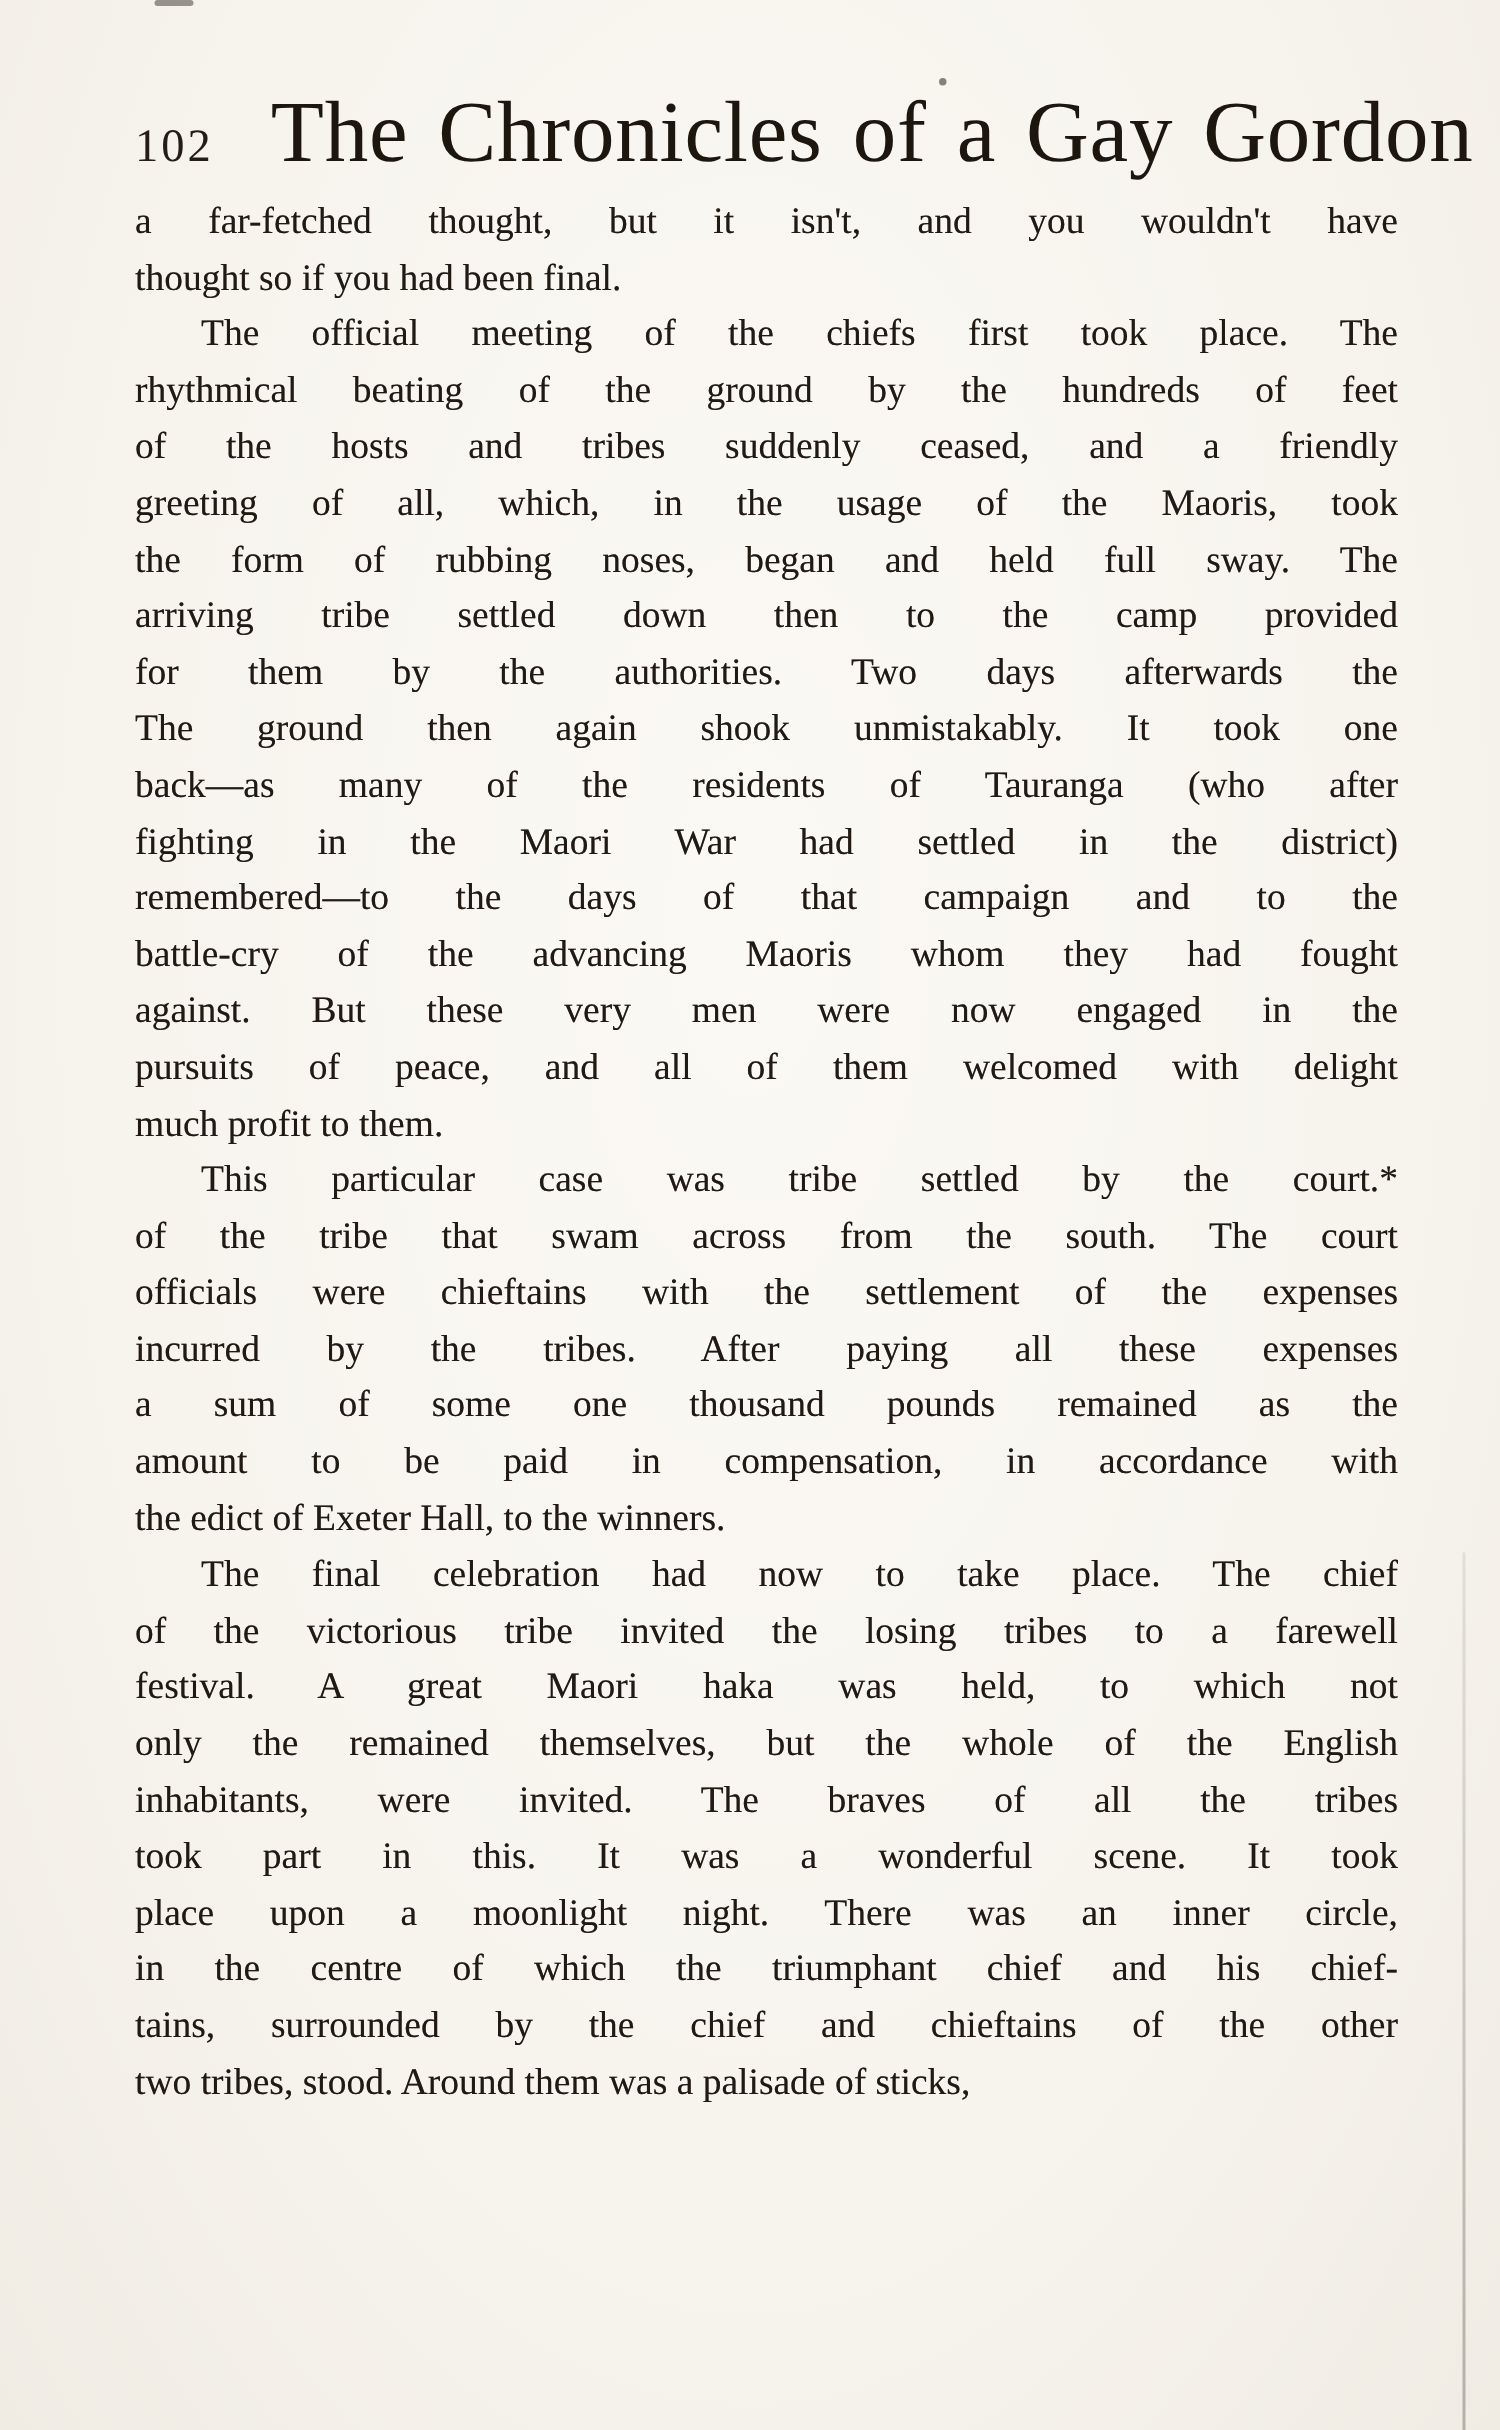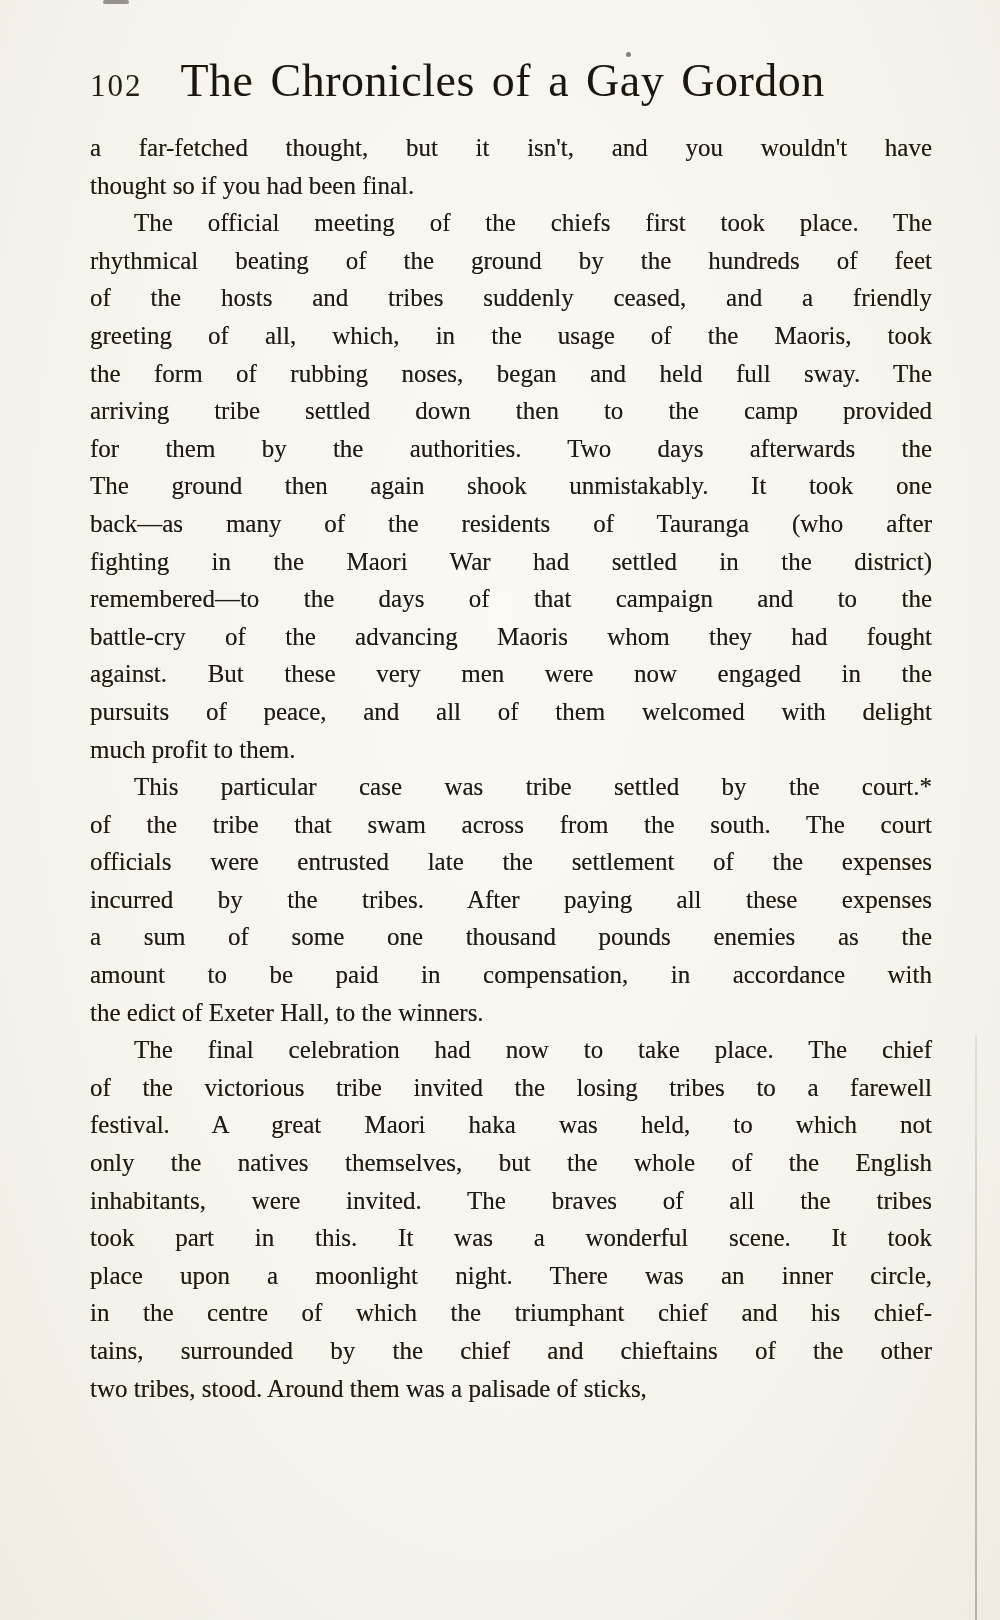"The Chronicles of a Gay" .page-title { font-size: 46px -> 58px }
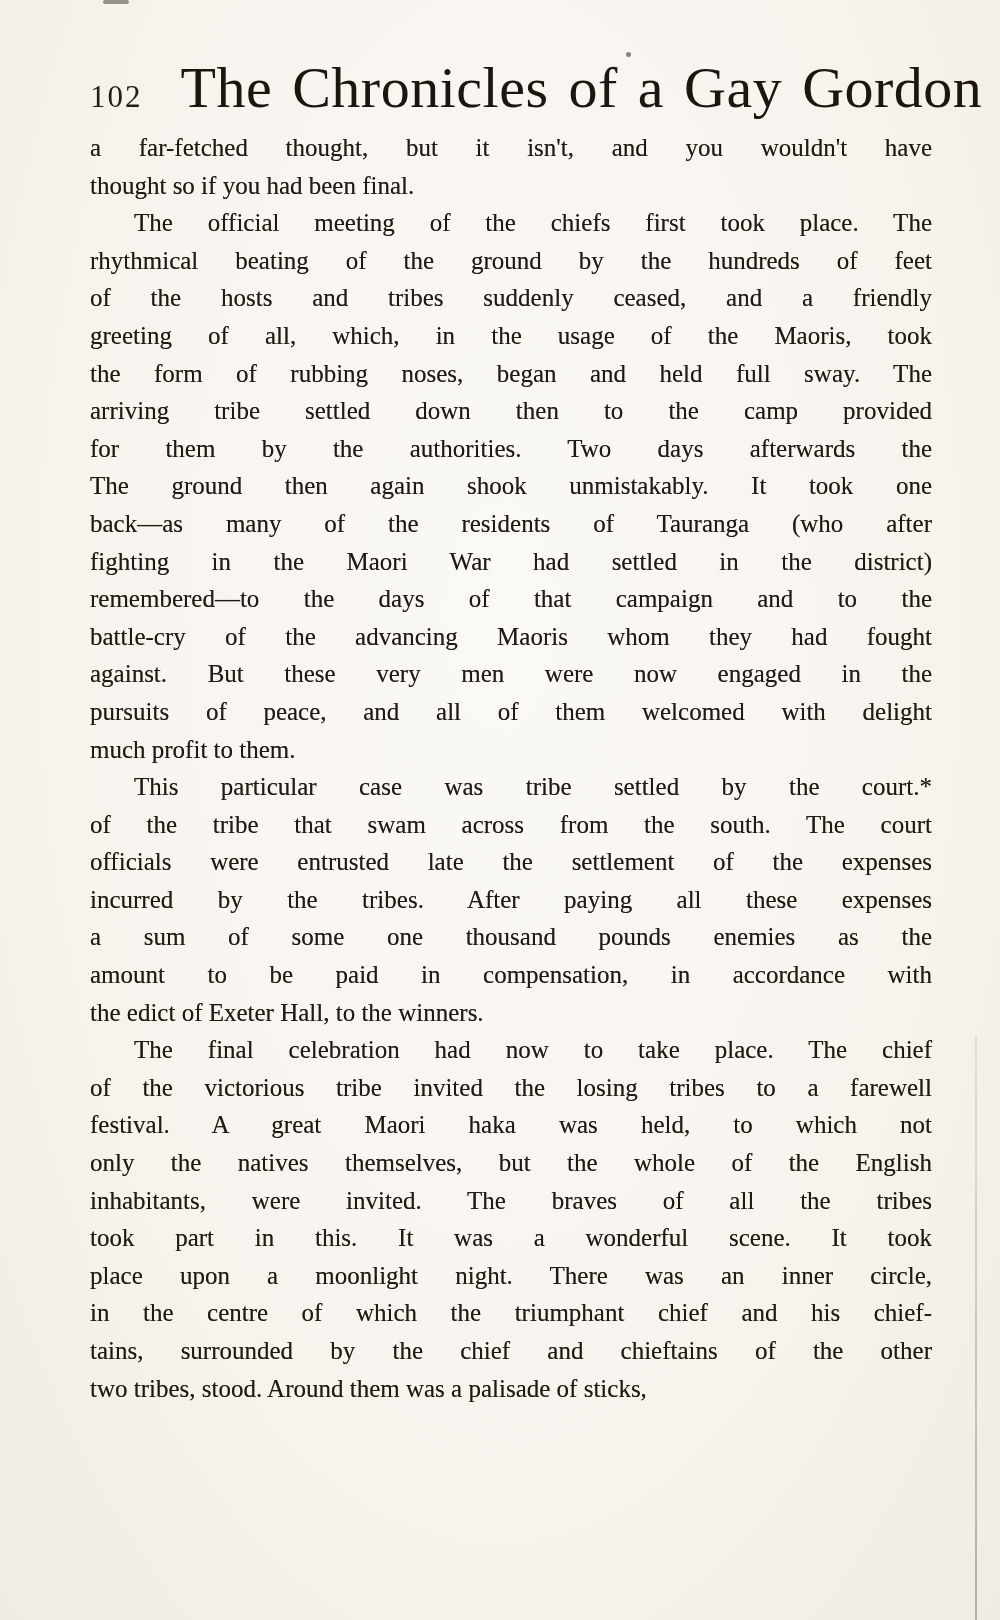"officials were entrusted late the" div.line { text: entrusted late -> chieftains with }
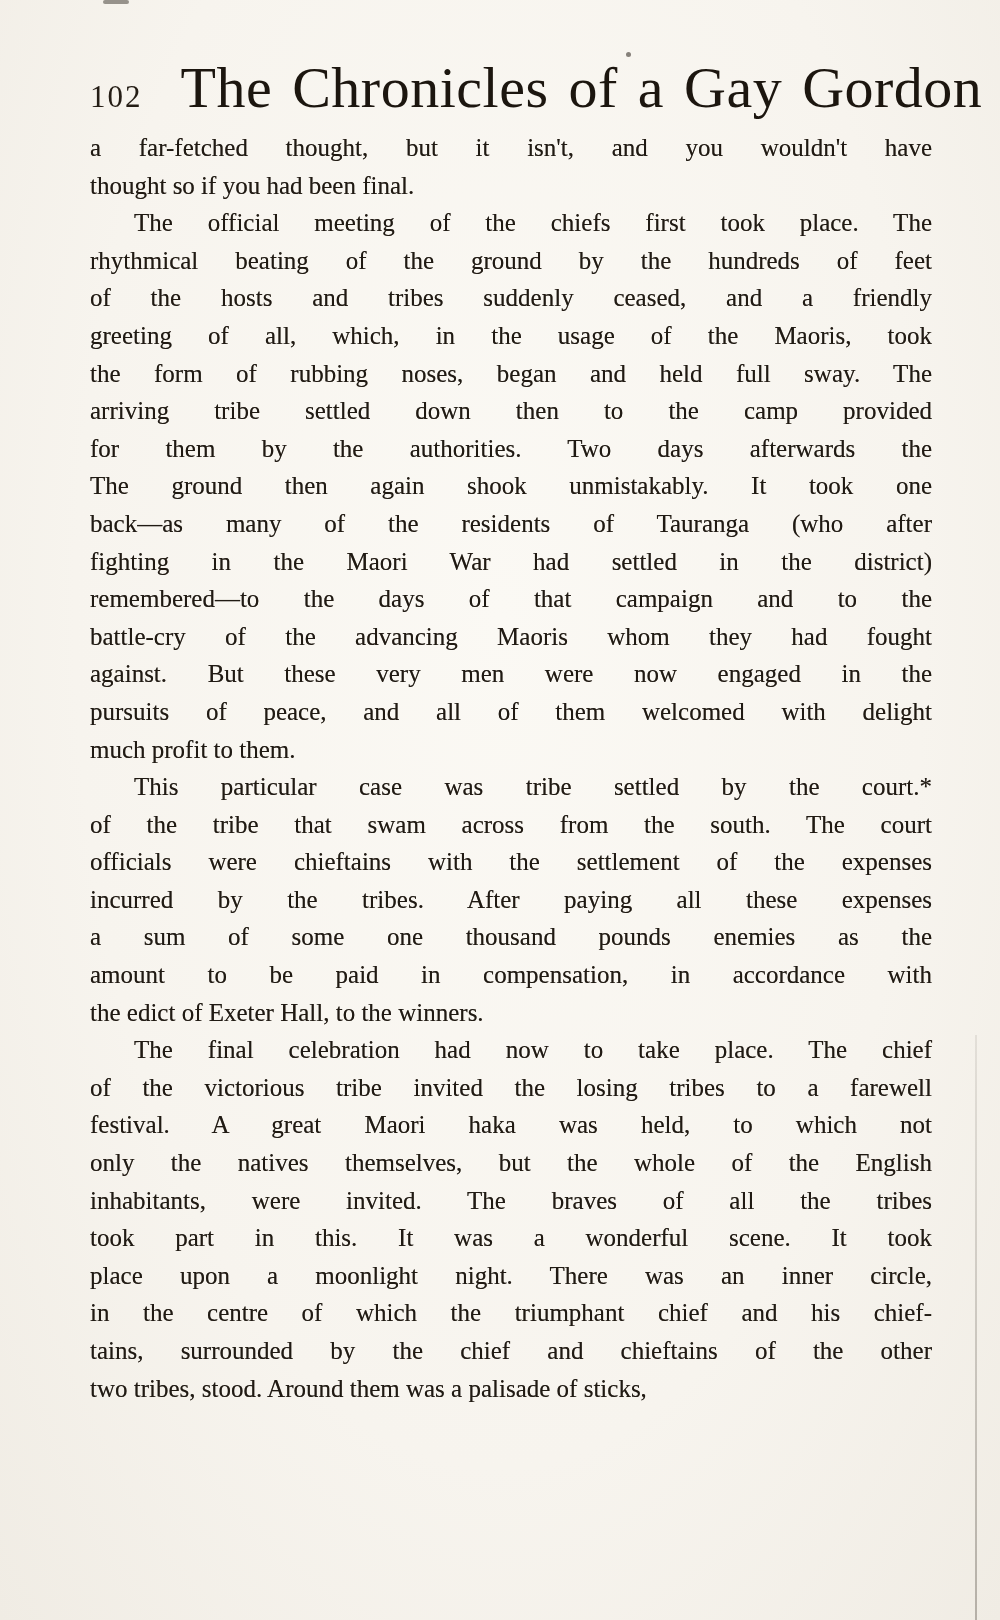"a sum of some one" div.line { text: enemies -> remained }
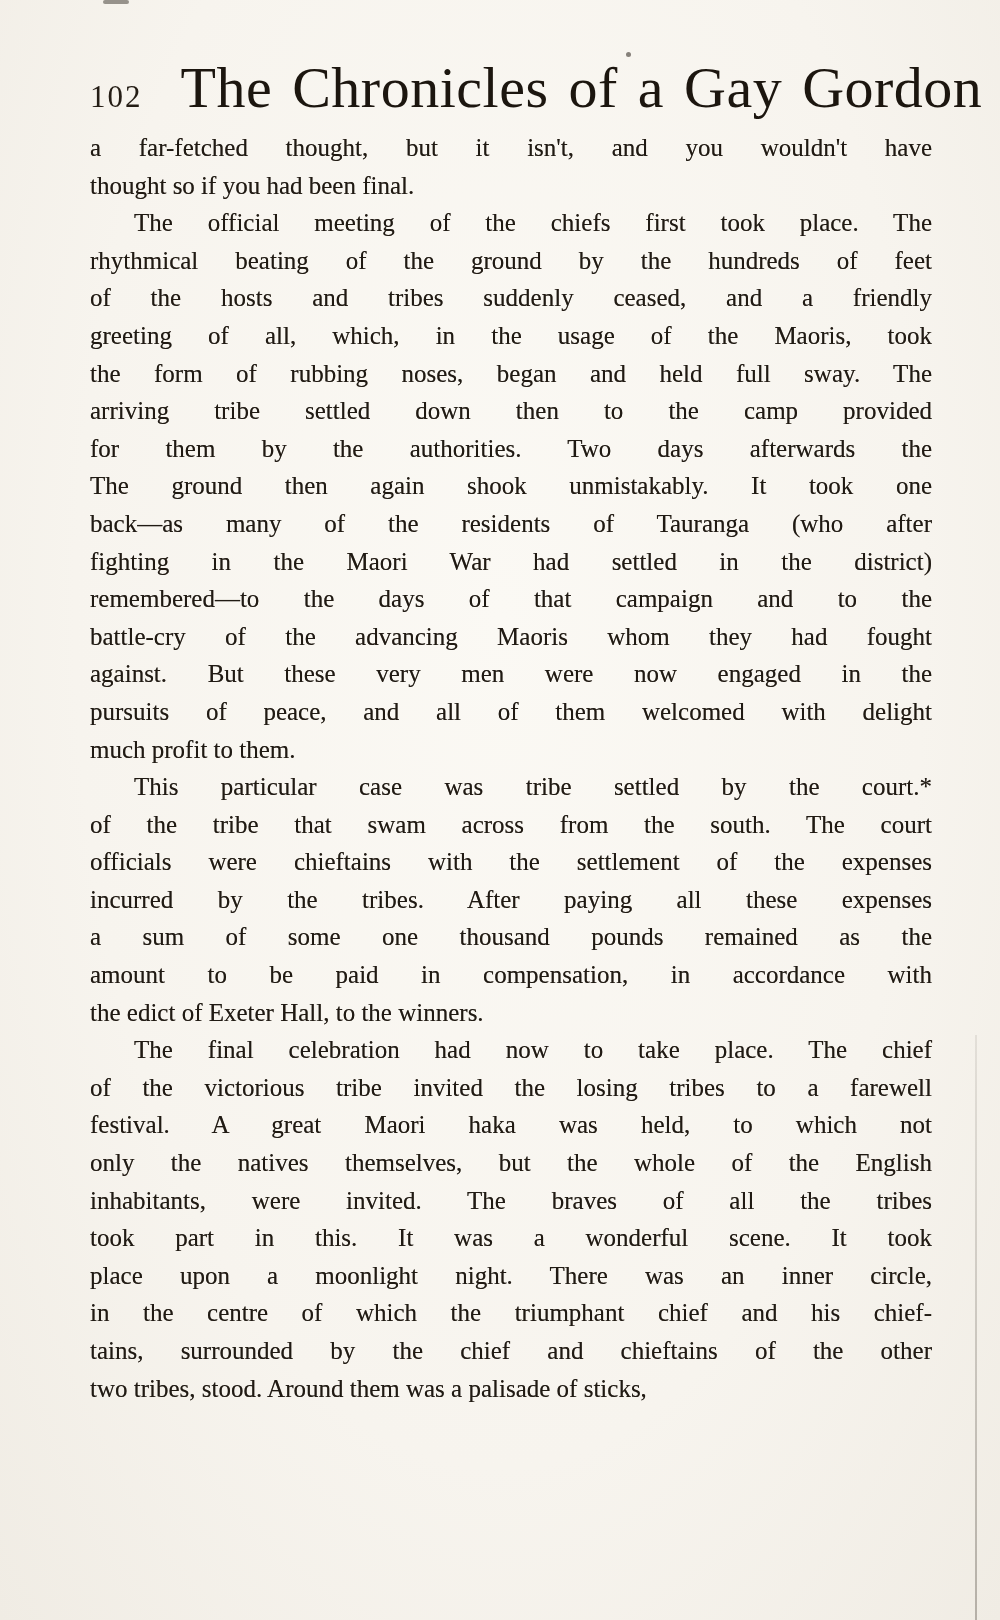"only the natives themselves, but" div.line { text: natives -> remained }
